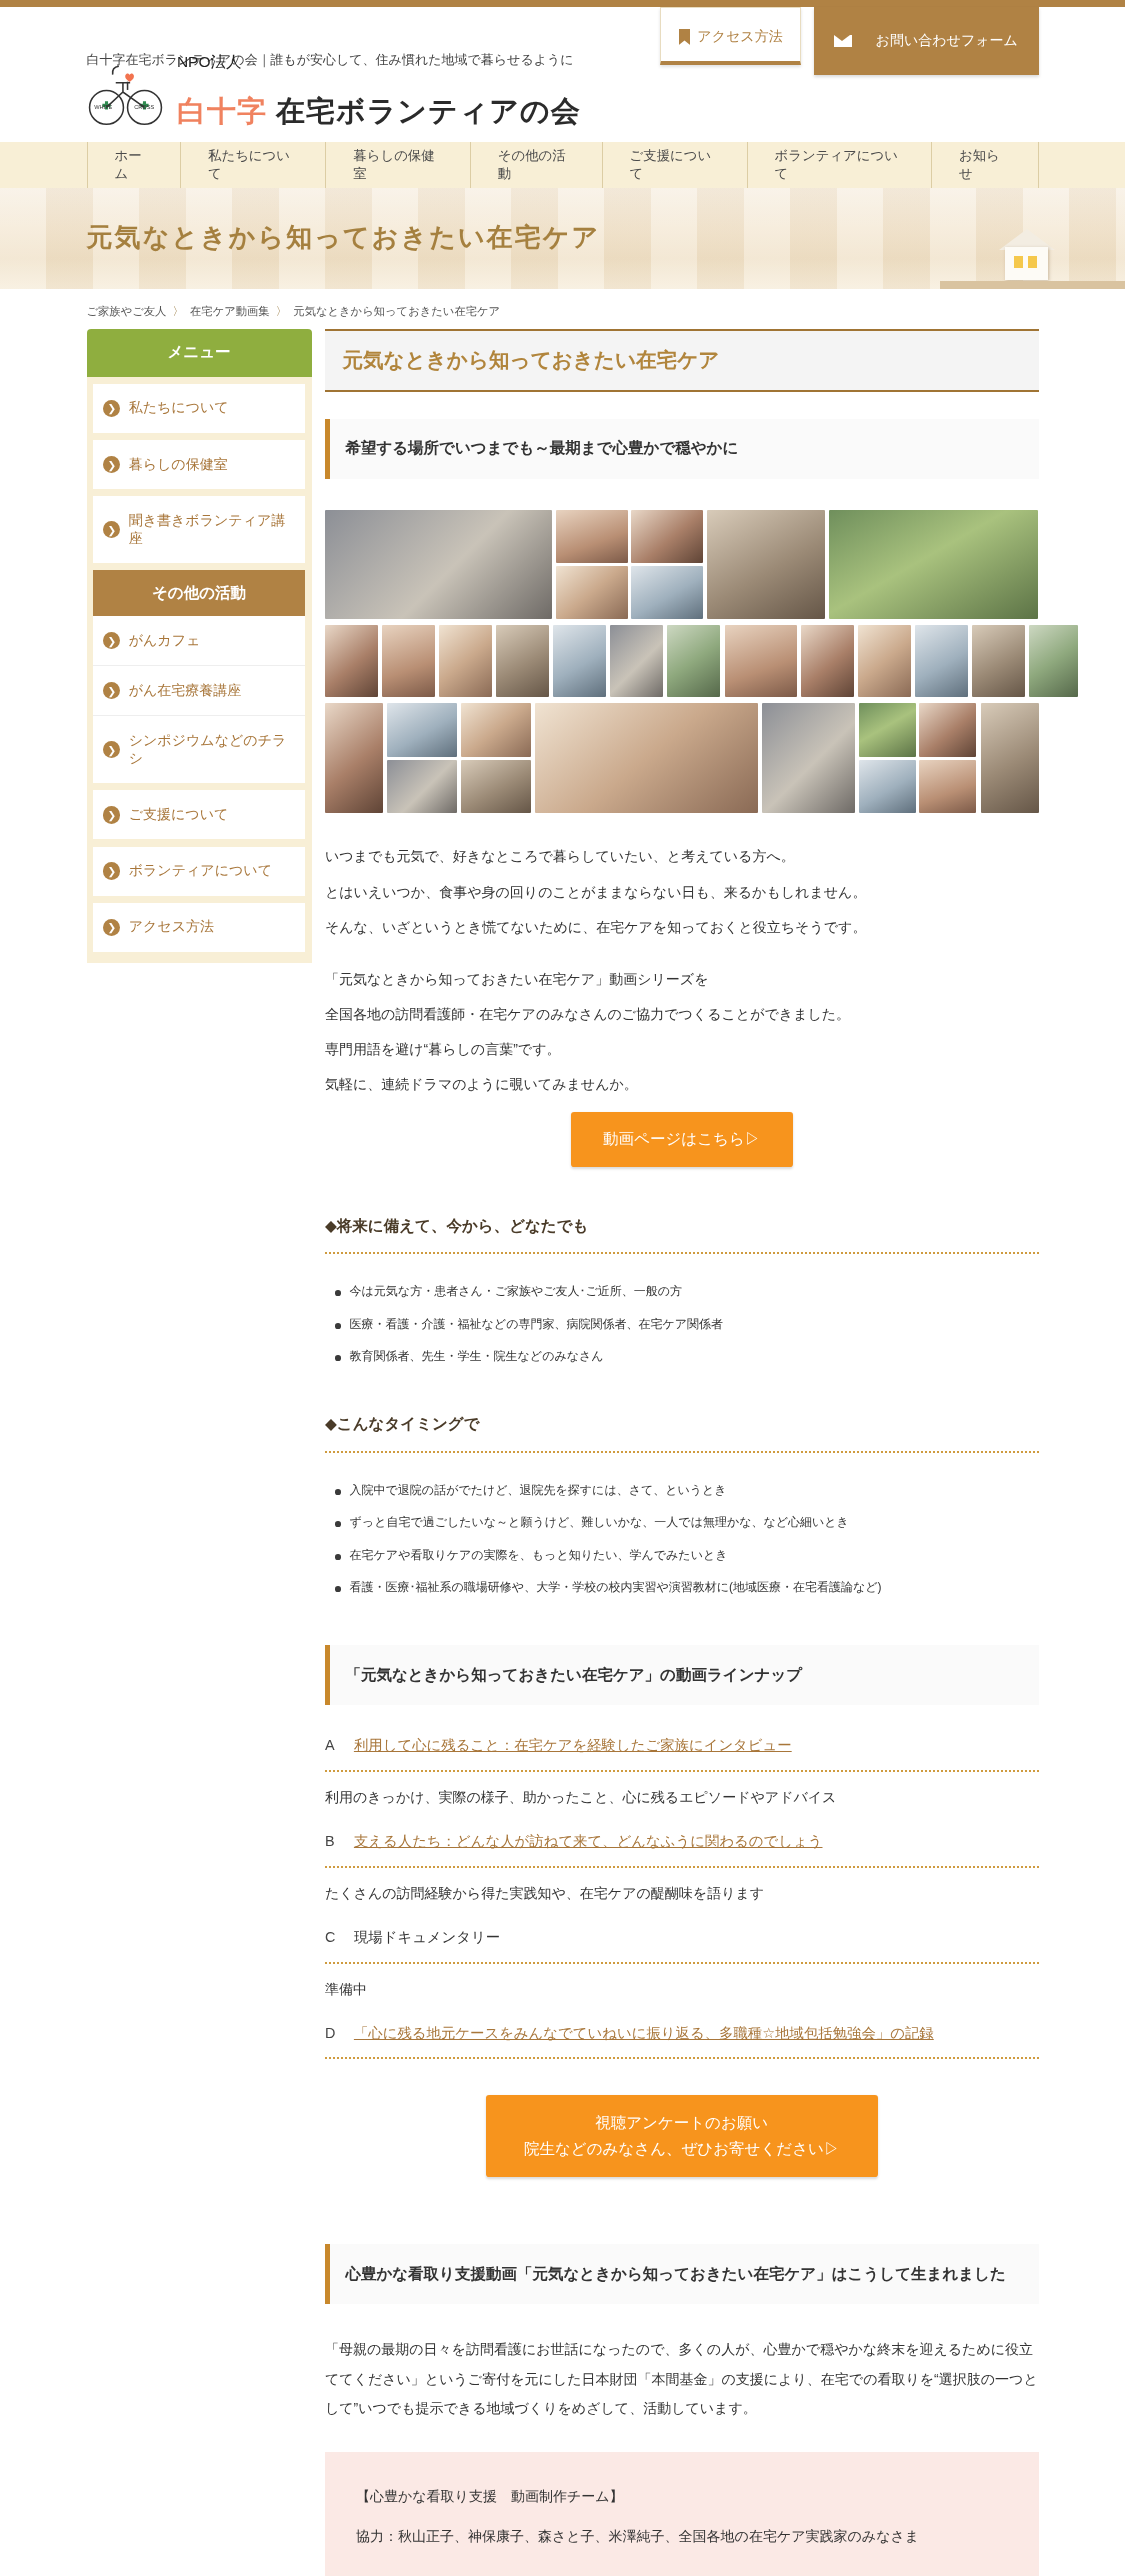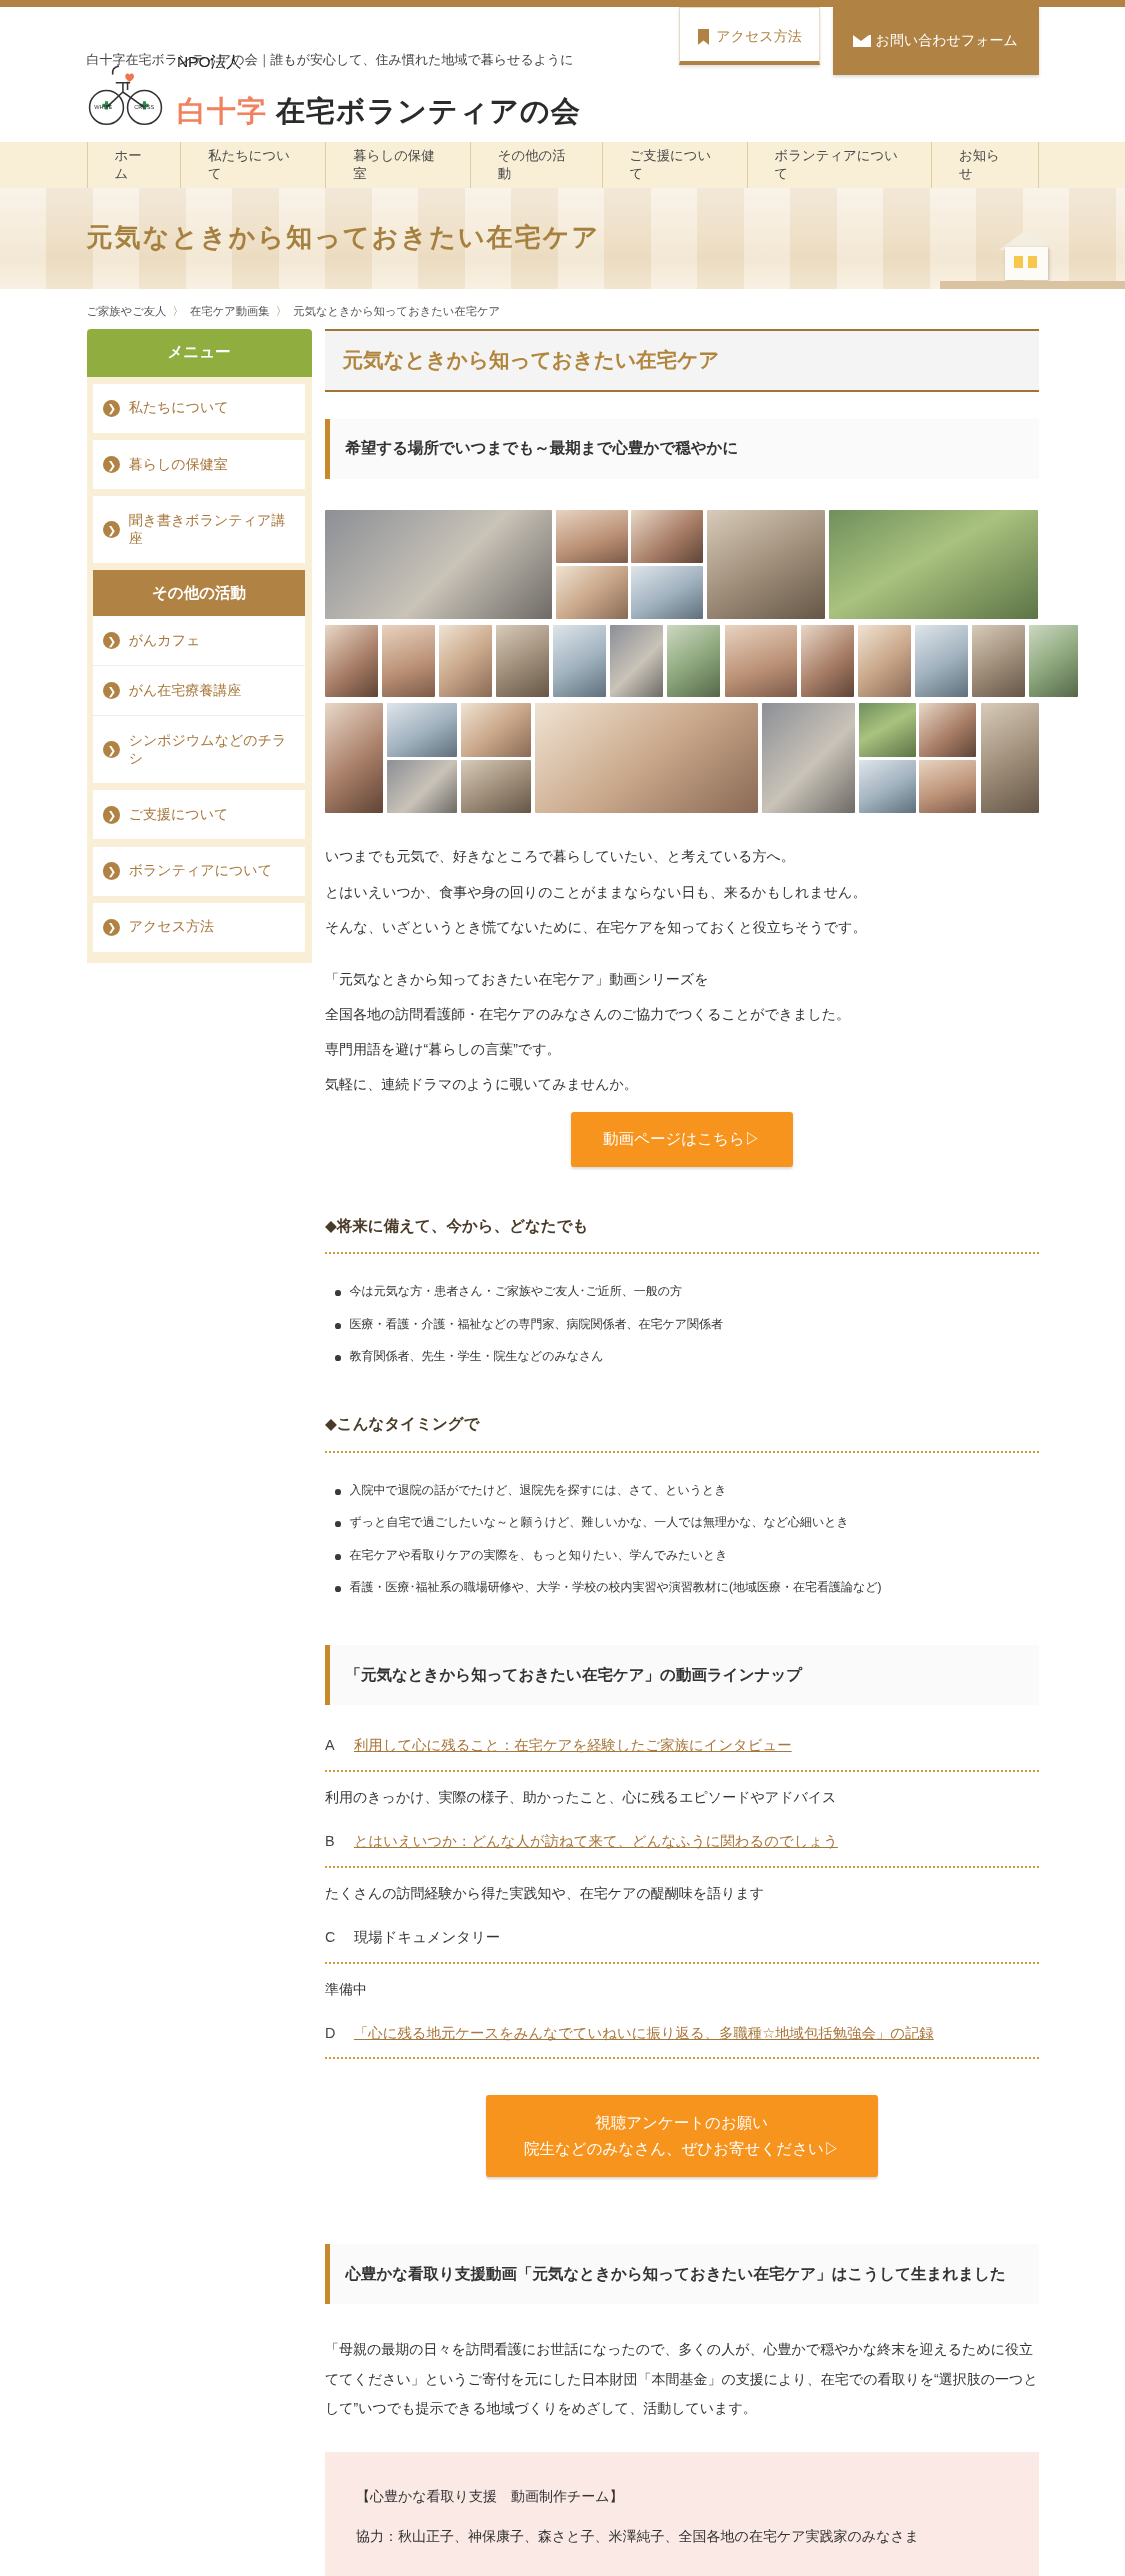"お問い合わせフォーム" .btn-contact { gap: 5px -> 24px }
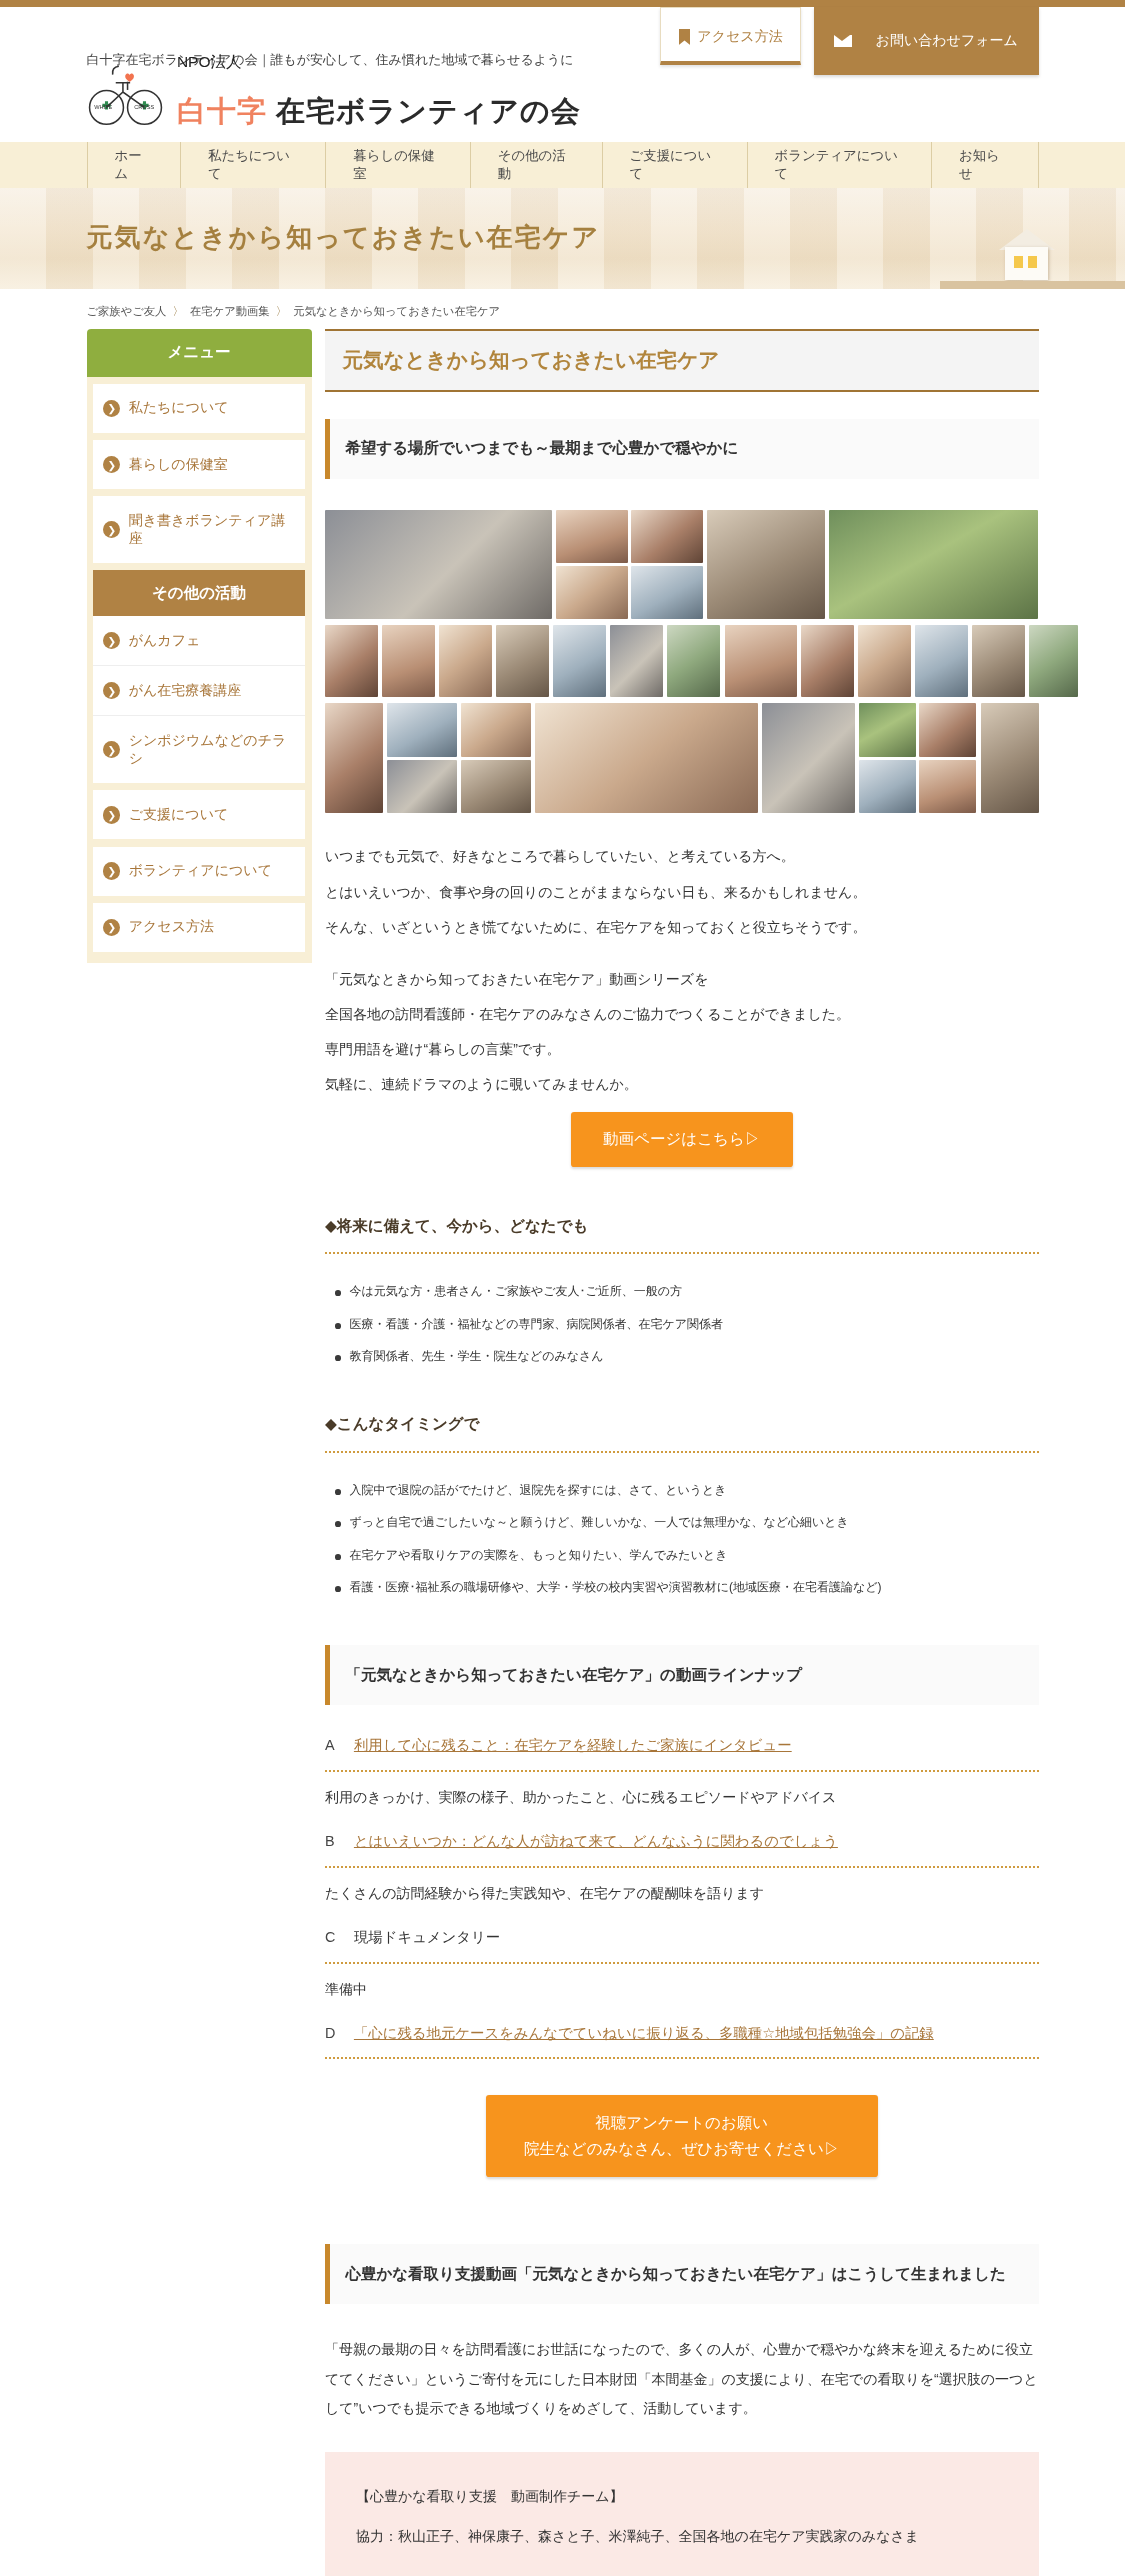"とはいえいつか：どんな人が訪ねて来て、どんなふうに関わるのでしょう" a { text: とはいえいつか -> 支える人たち }
